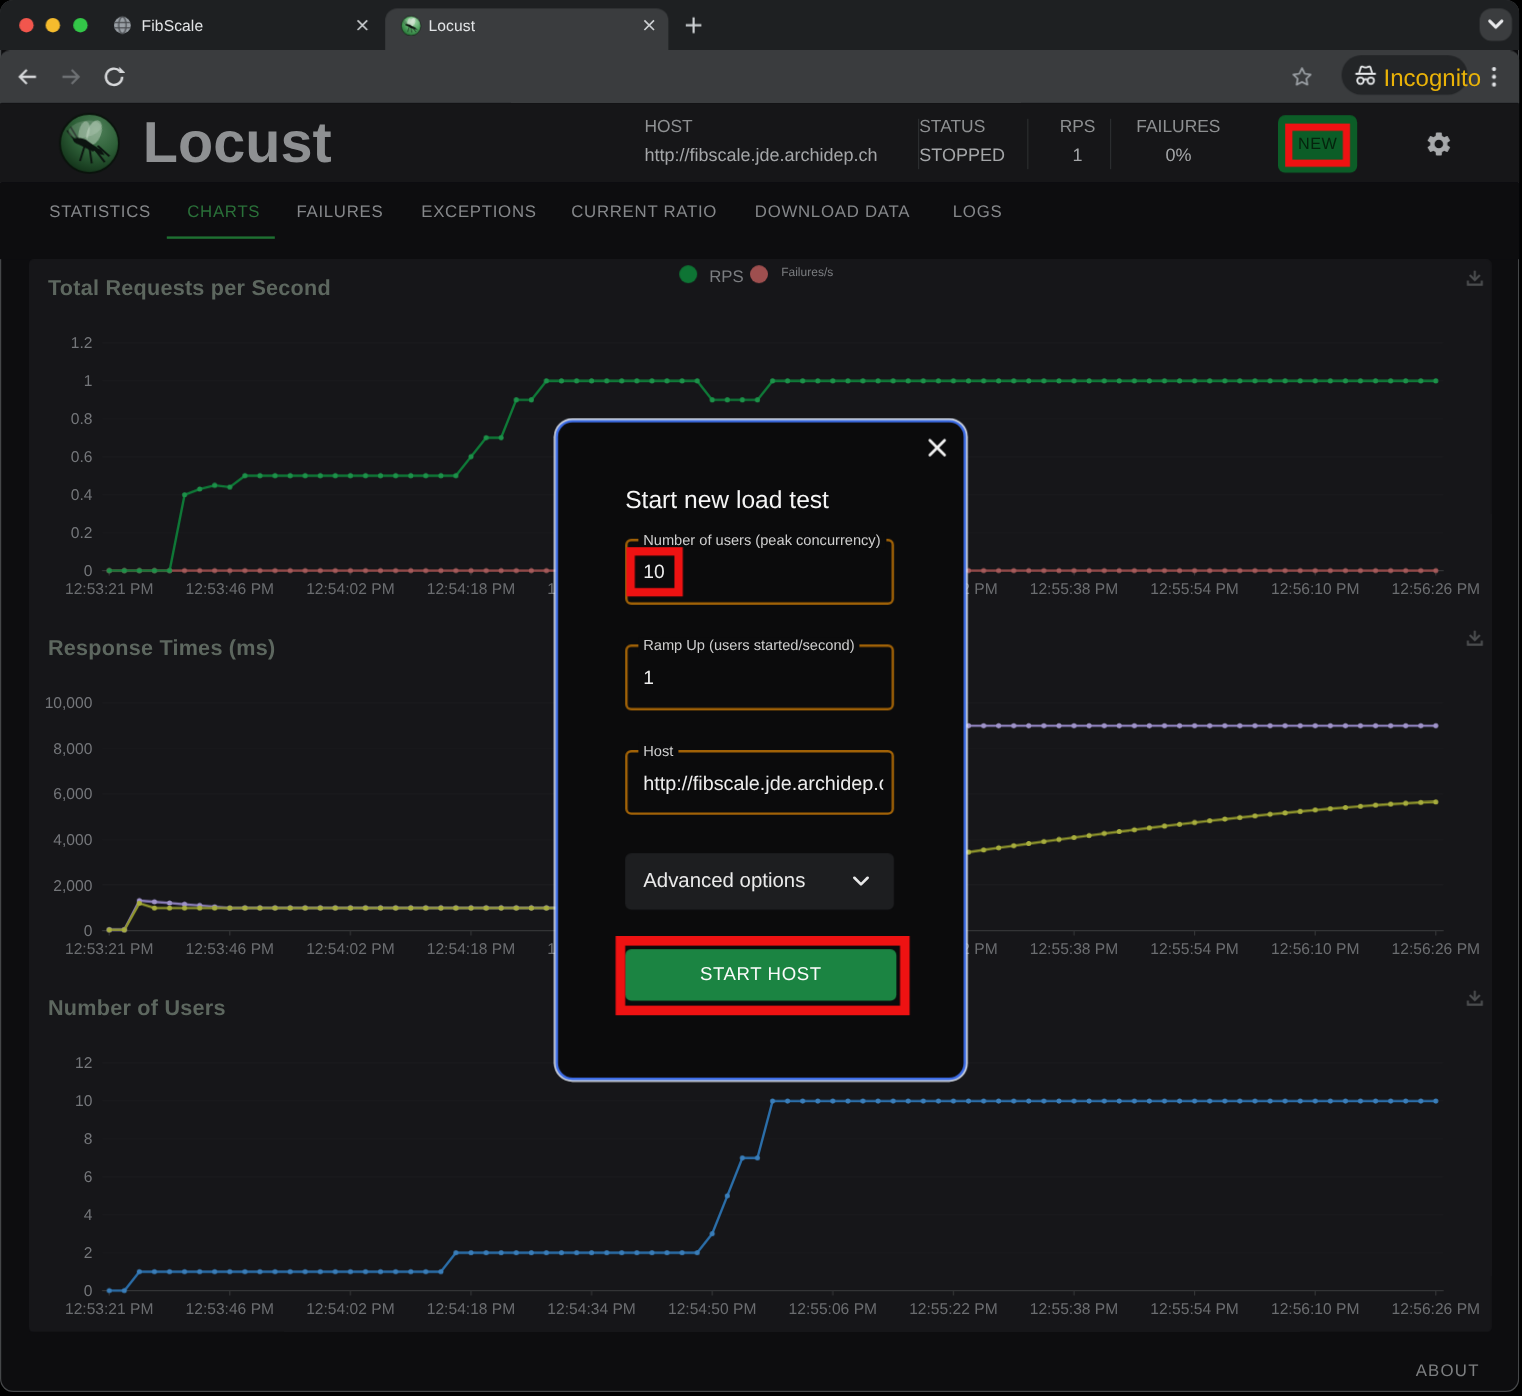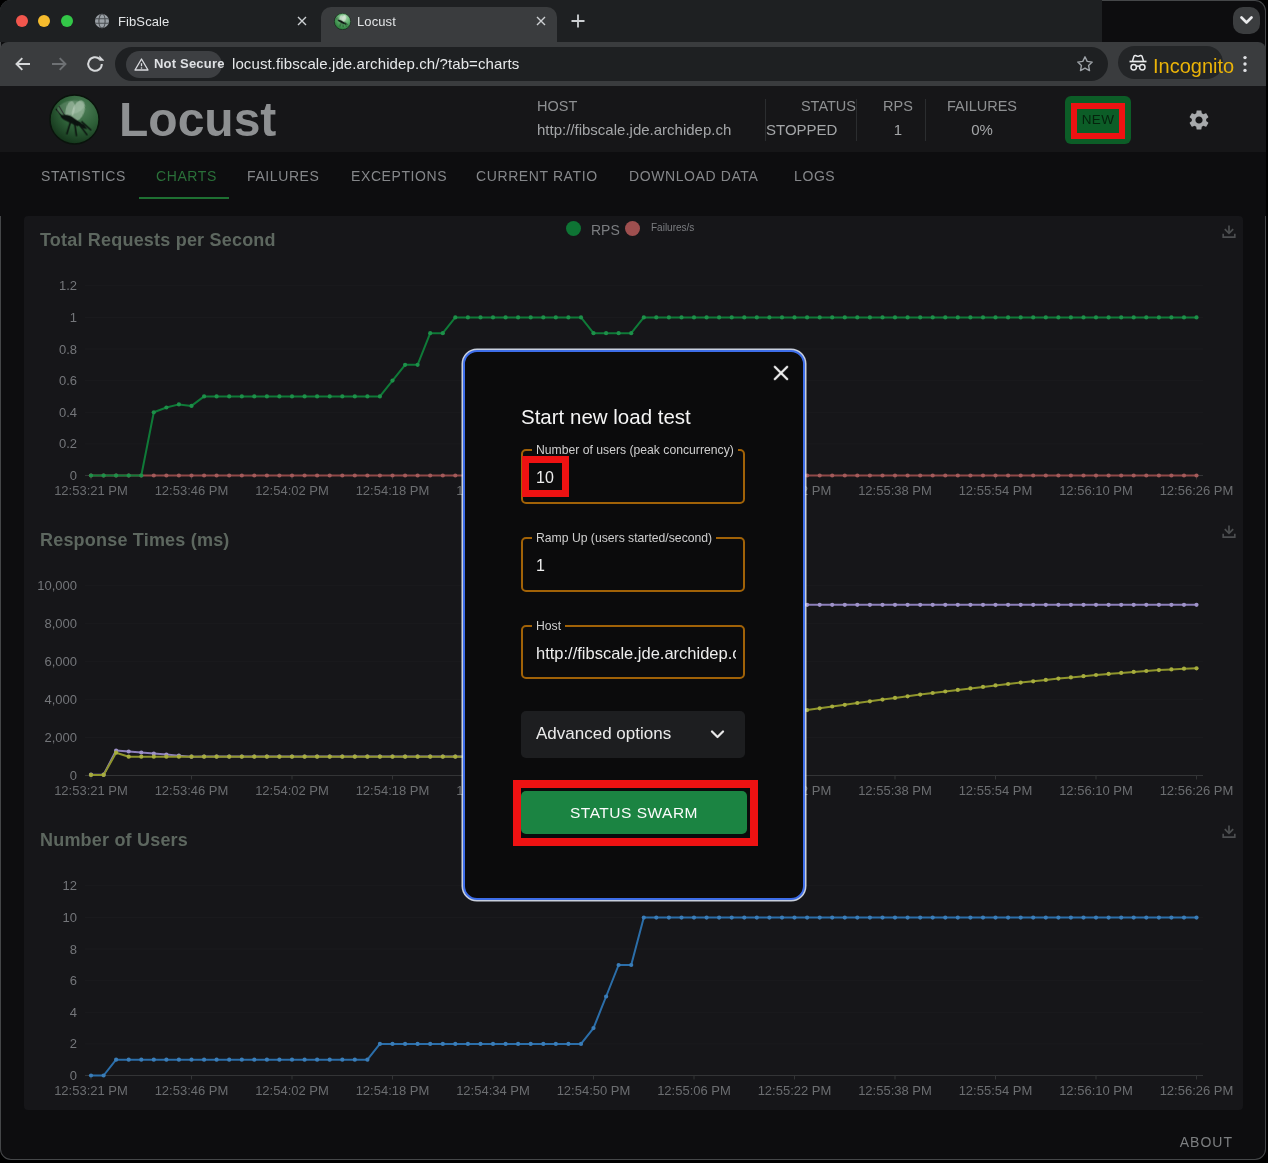"FibScale" #tabstrip { width: 1102px -> 1266px }
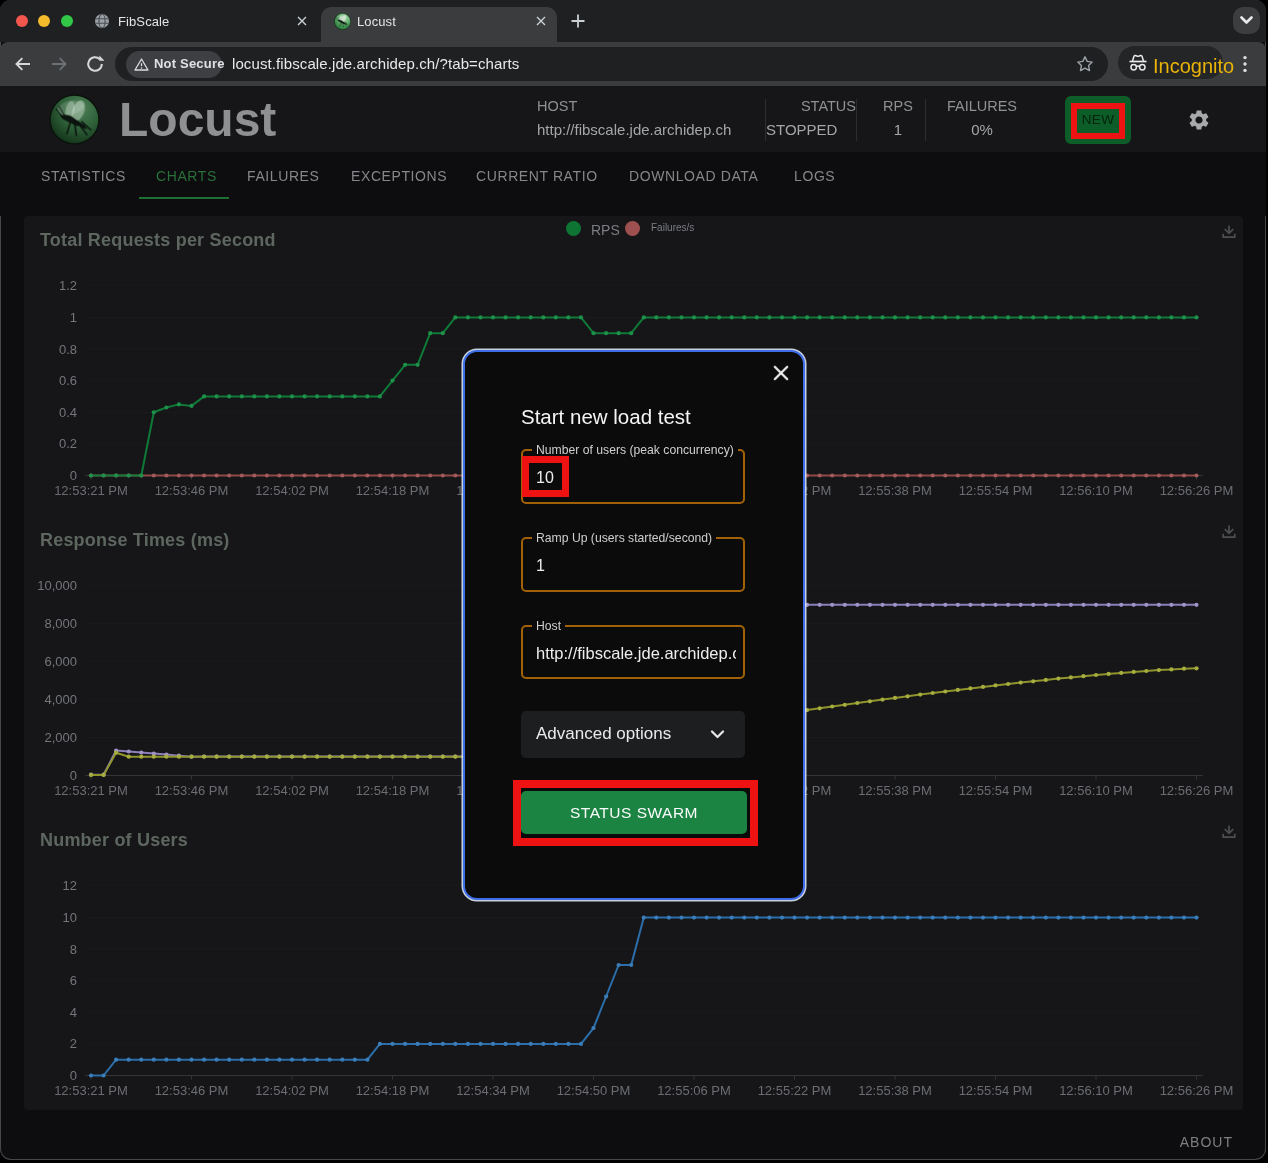"Not Secure" div { html: <div> <div></div> <svg> <path></path> <path></path> <circle></circle> </svg> <div>Not Secure</div> <div>locust.fibscale.jde.archidep.ch/?tab=charts</div> </div> -> none }
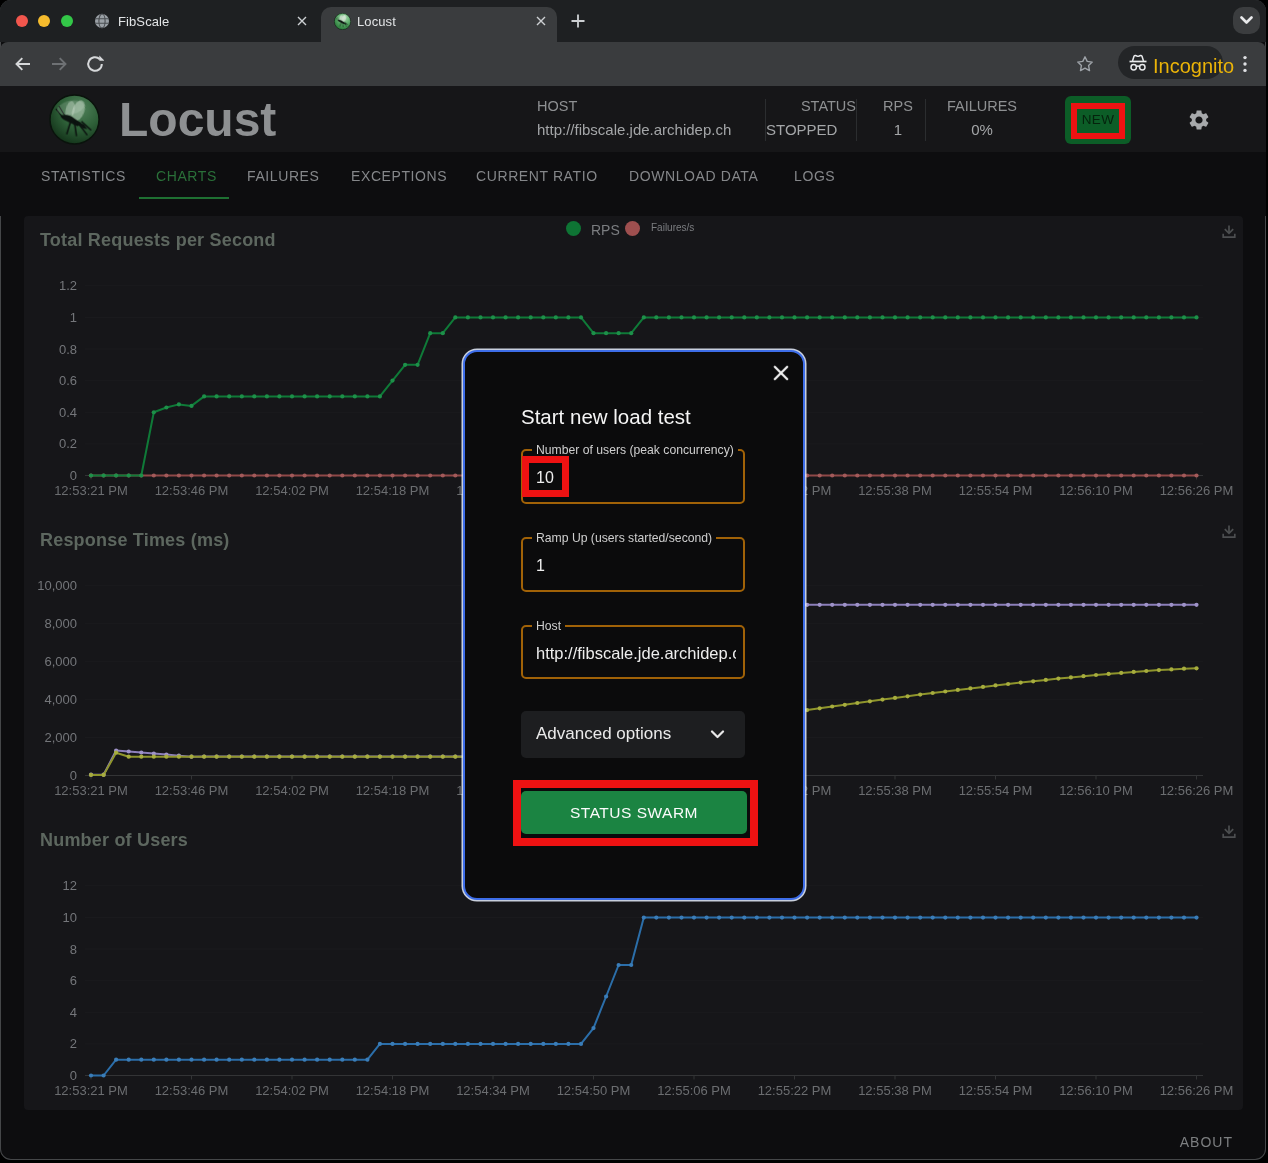"STATUS" div.hlabel { text-align: right -> left }
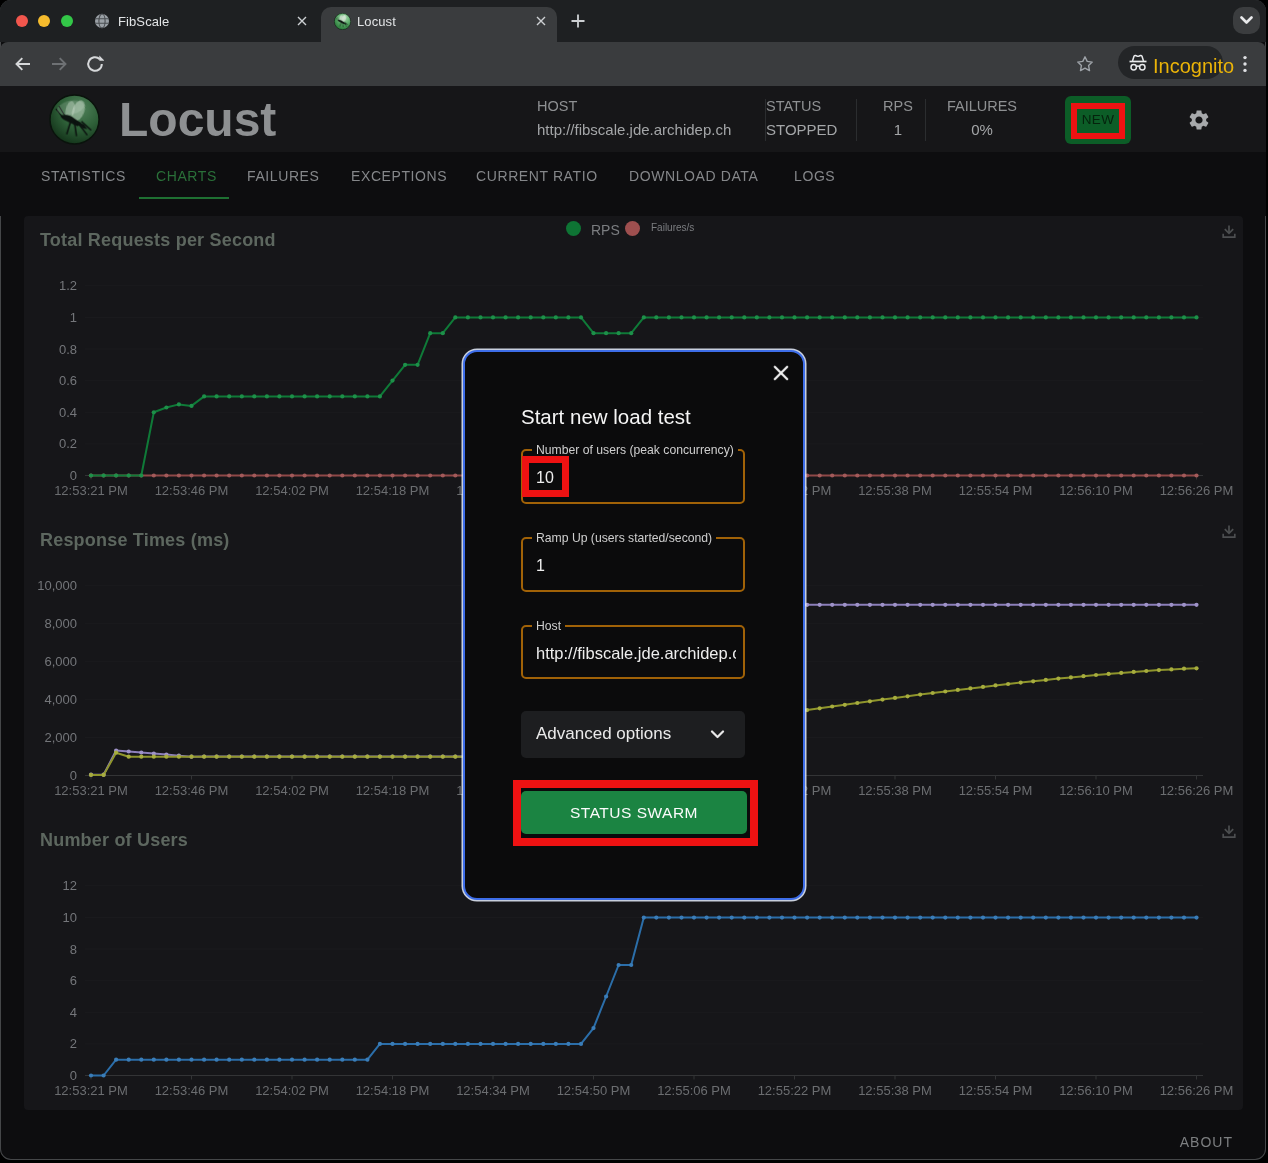"STATUS SWARM" div.abs { text: STATUS SWARM -> START HOST }
